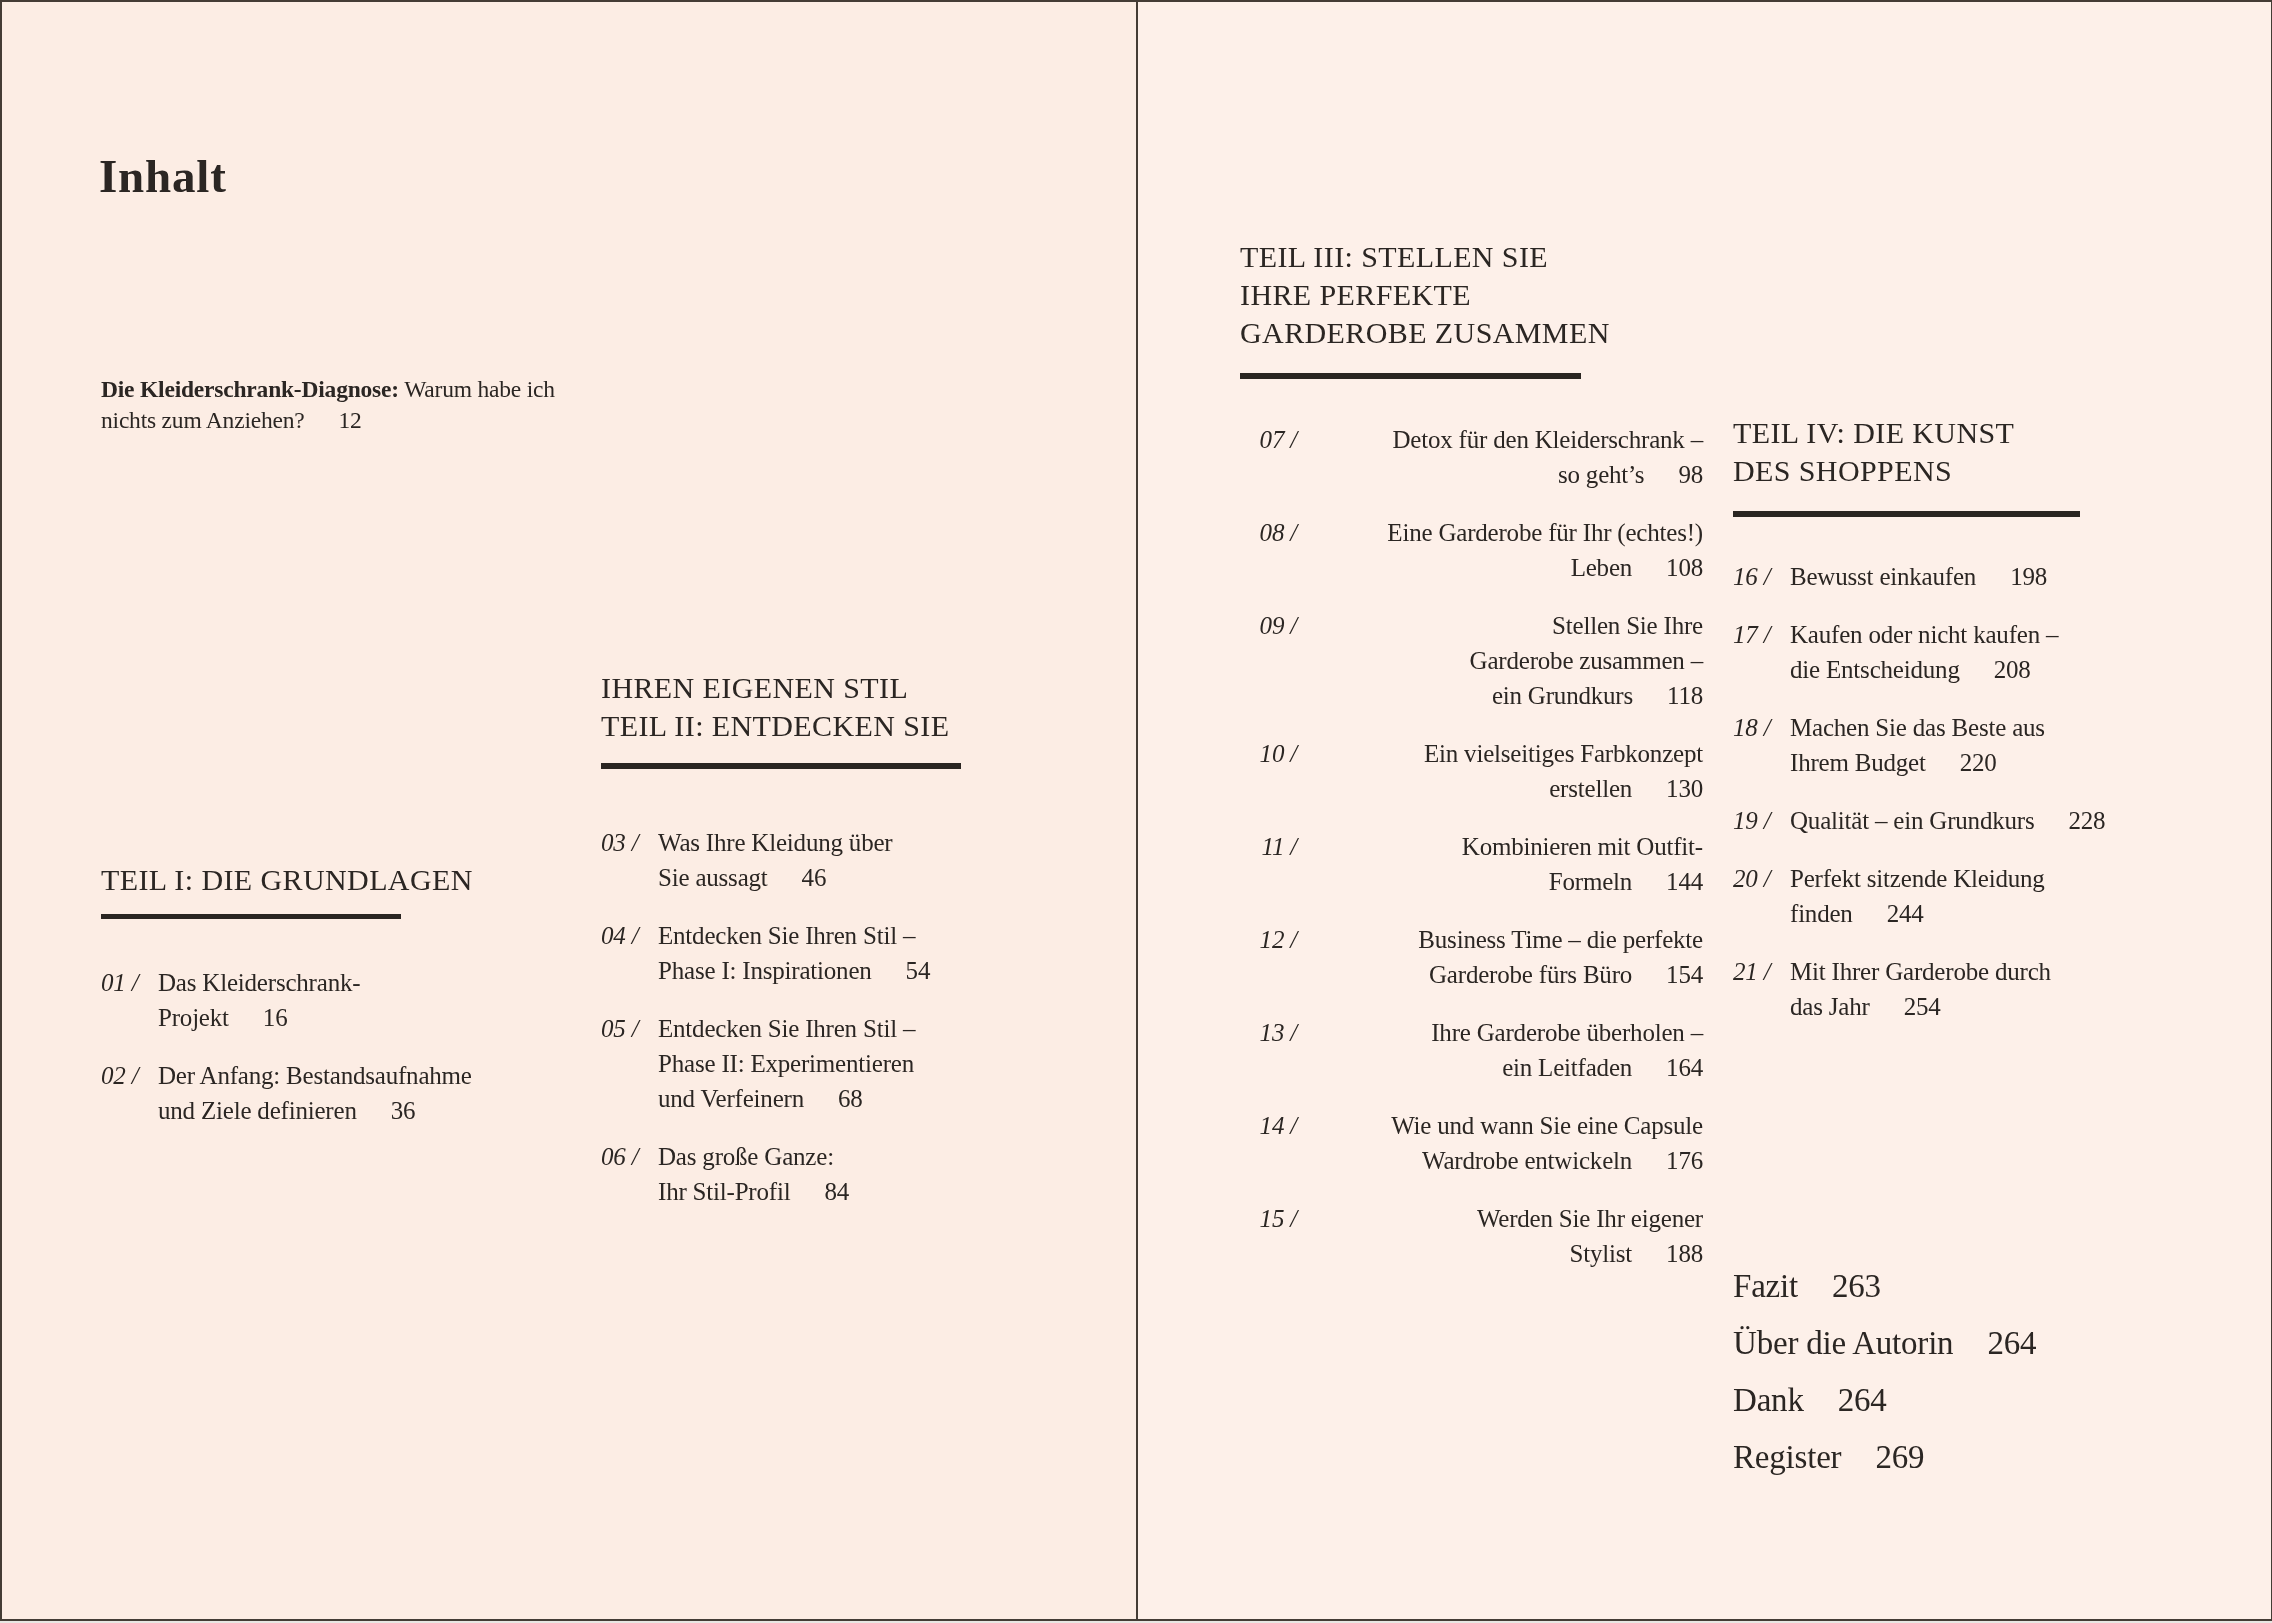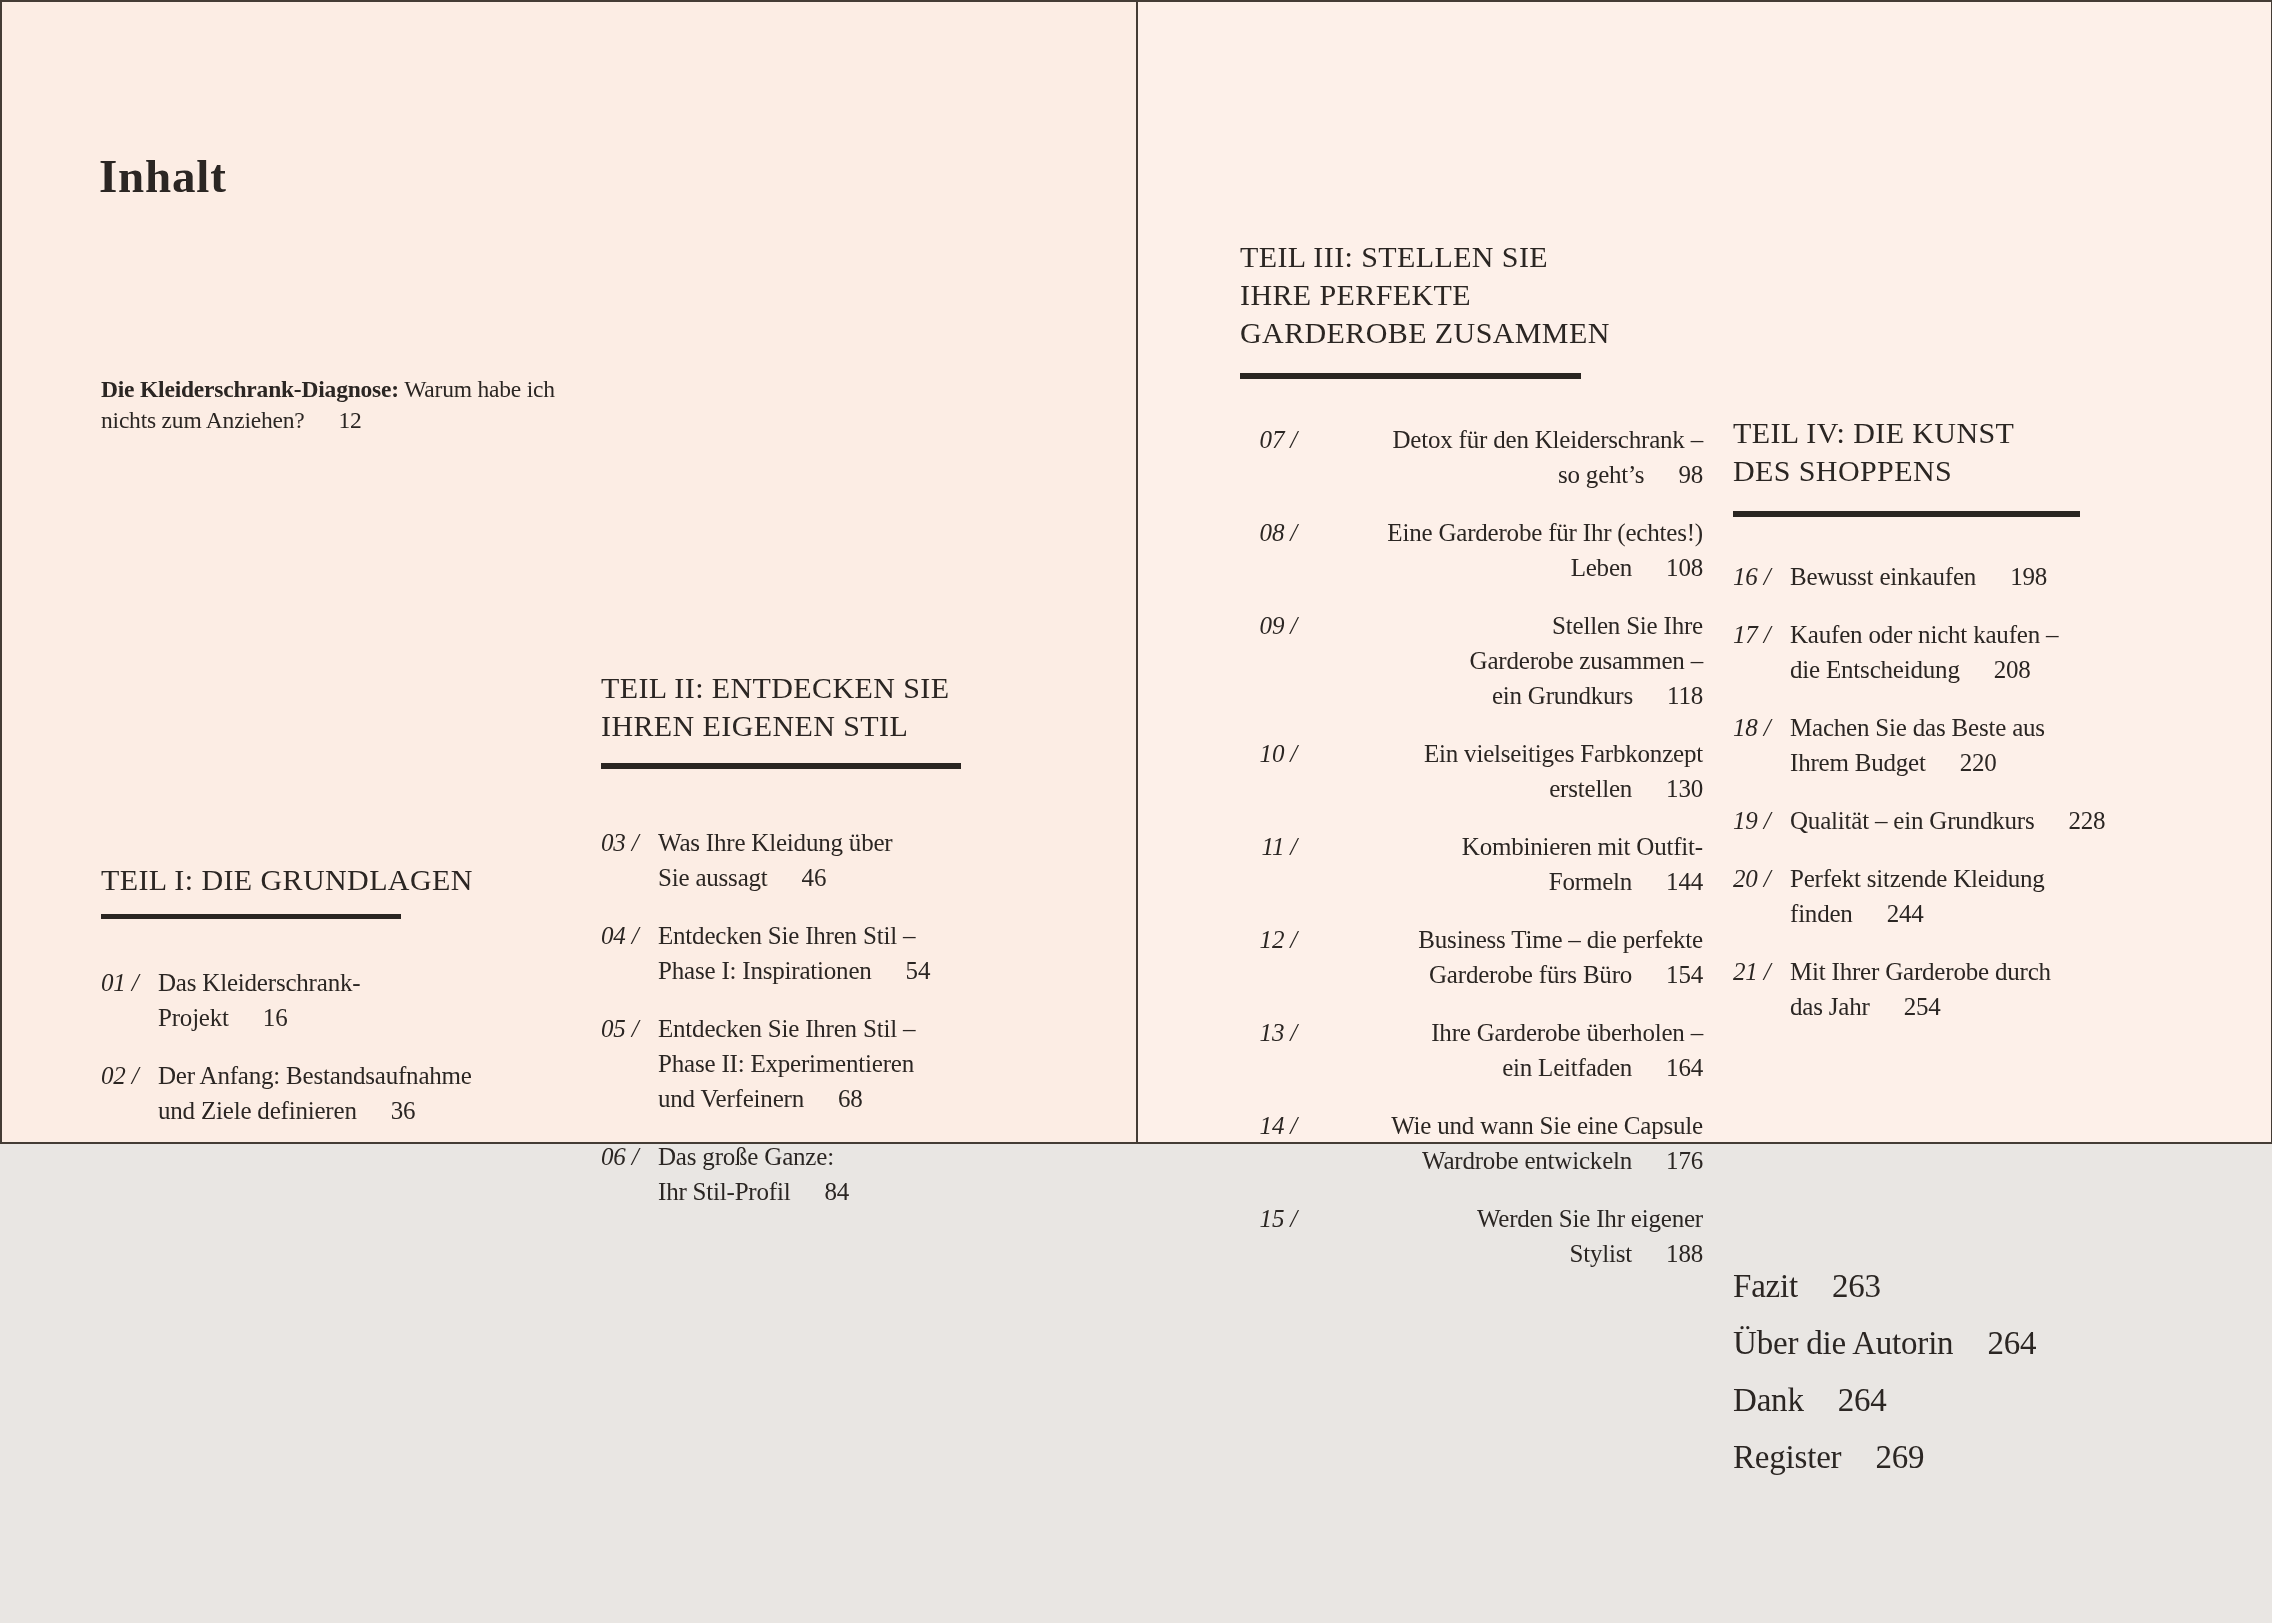"Inhalt" .book { height: 1144px -> 1621px }
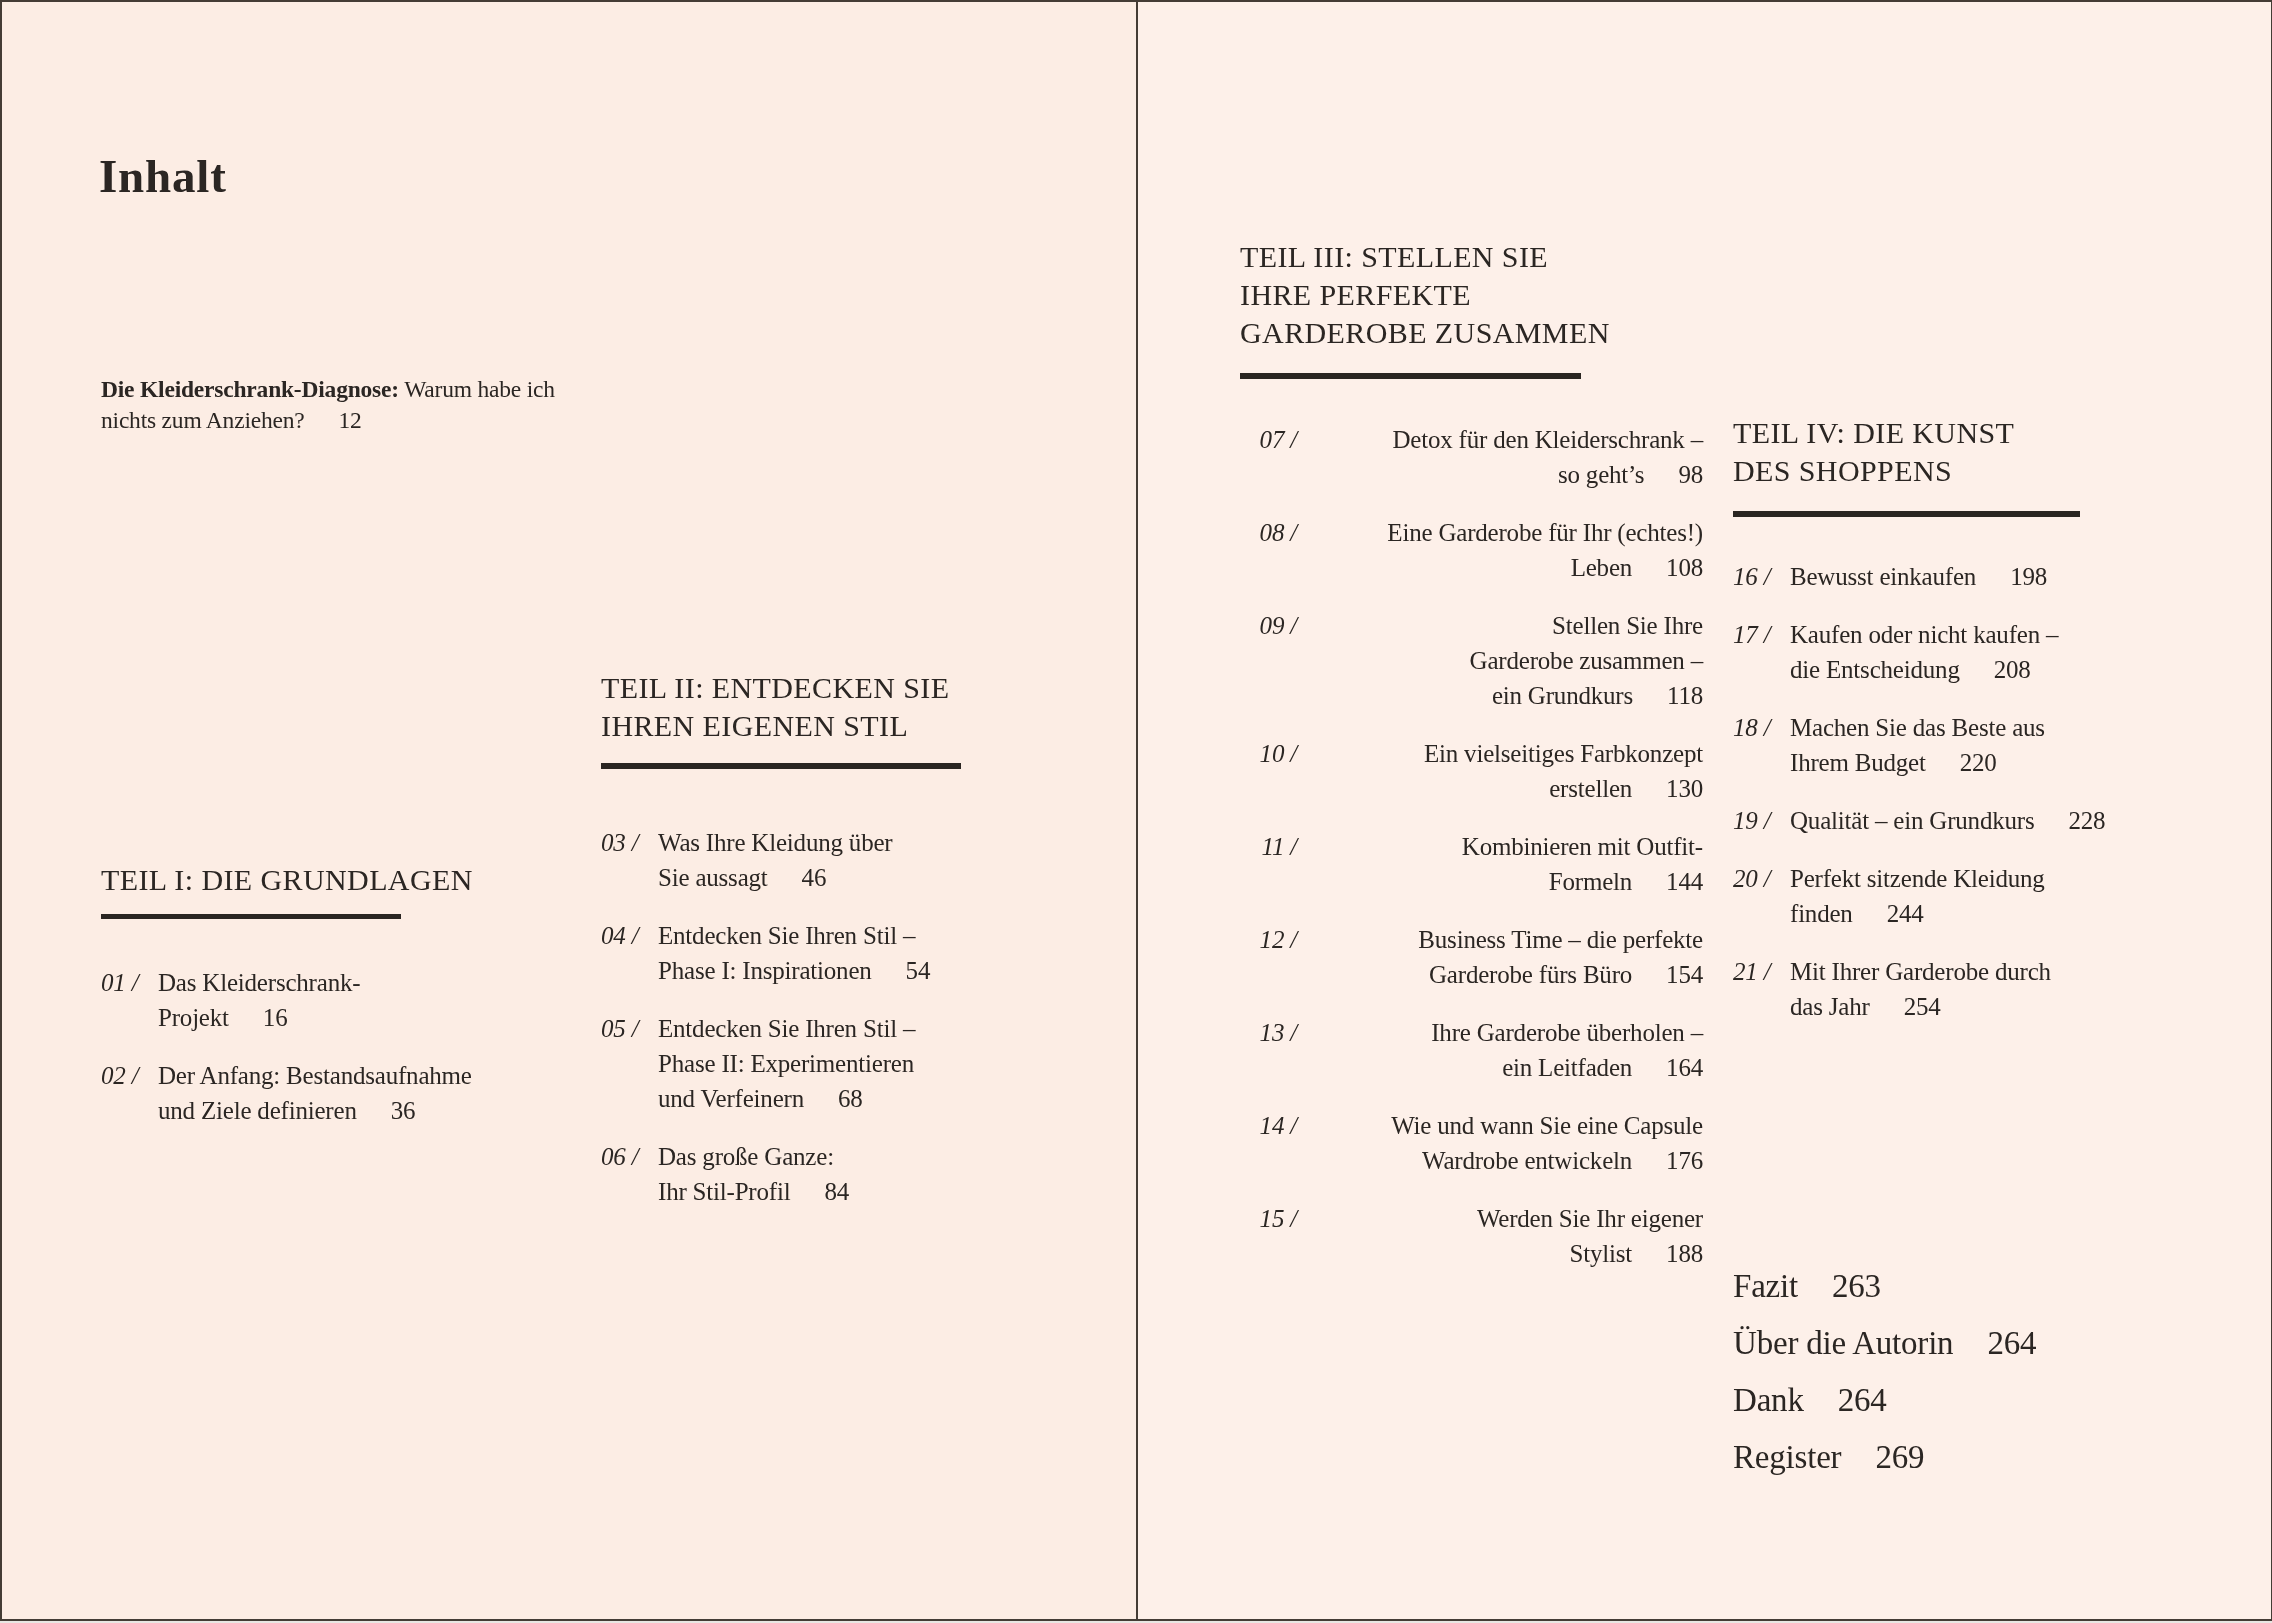"TEIL II: ENTDECKEN SIE" div.hline { order: before "IHREN EIGENEN STIL" -> after "IHREN EIGENEN STIL" }
